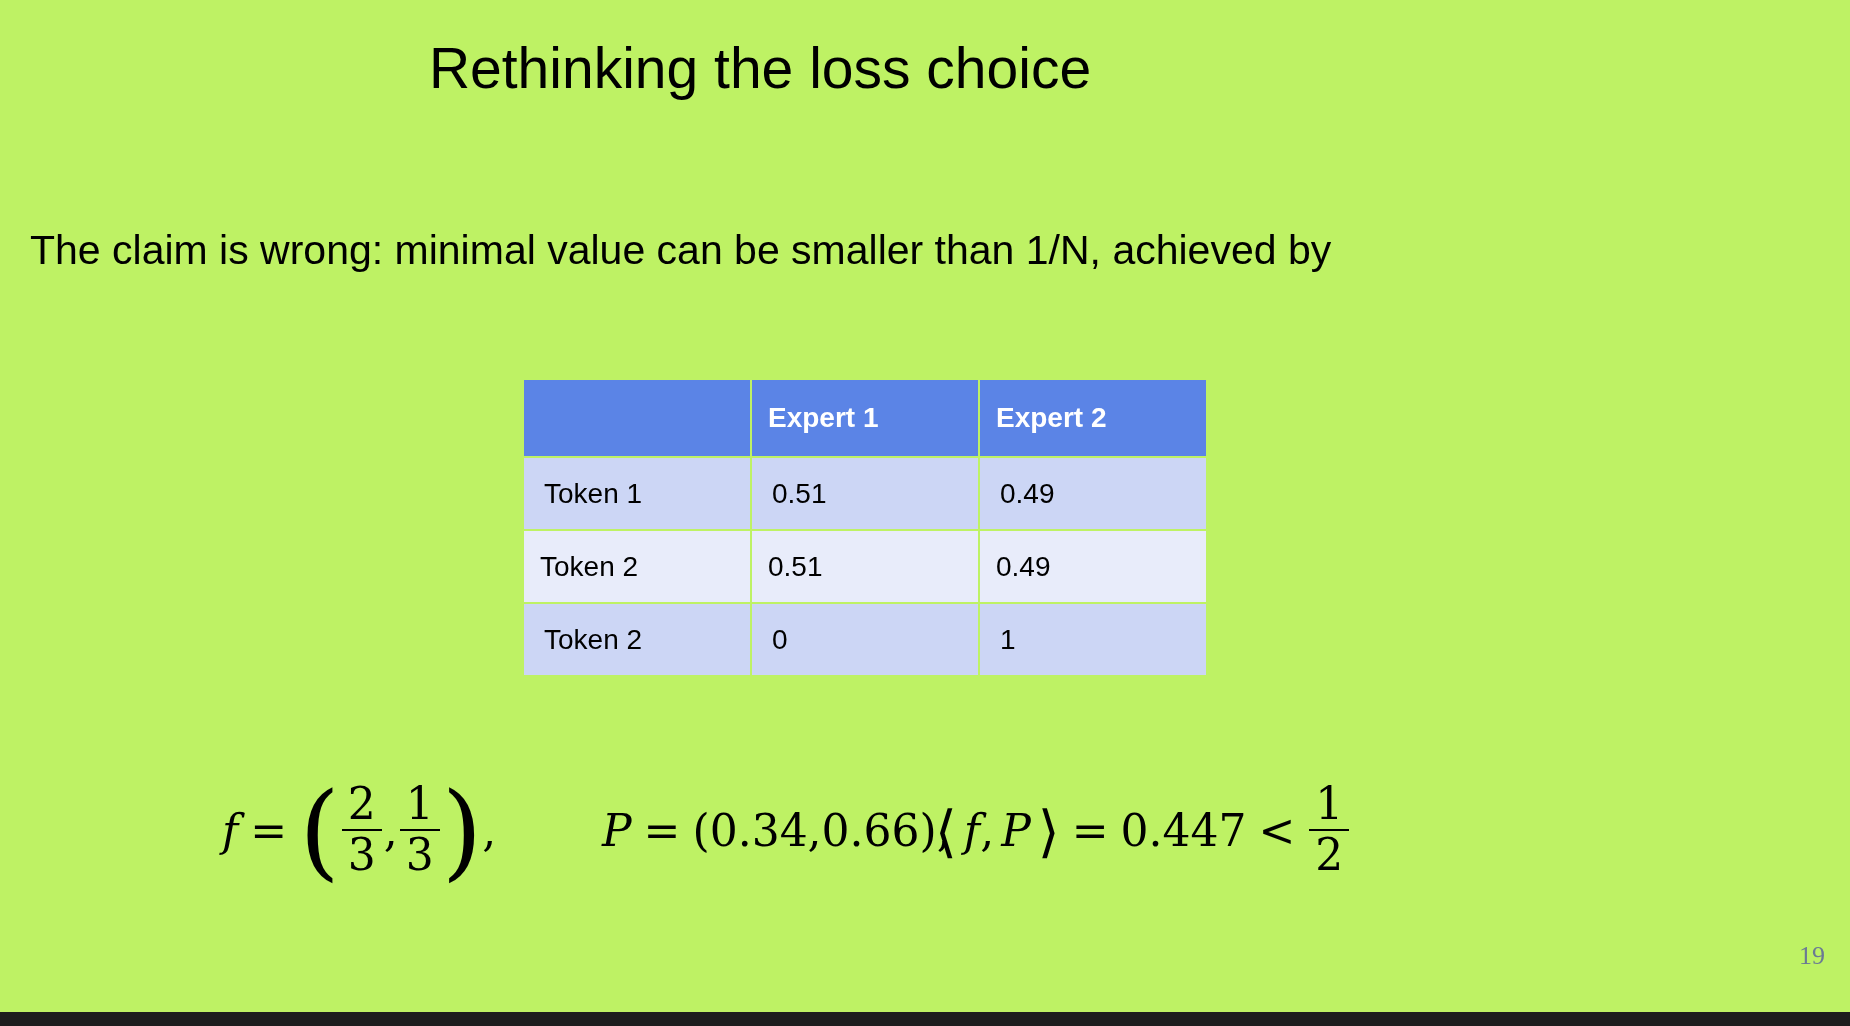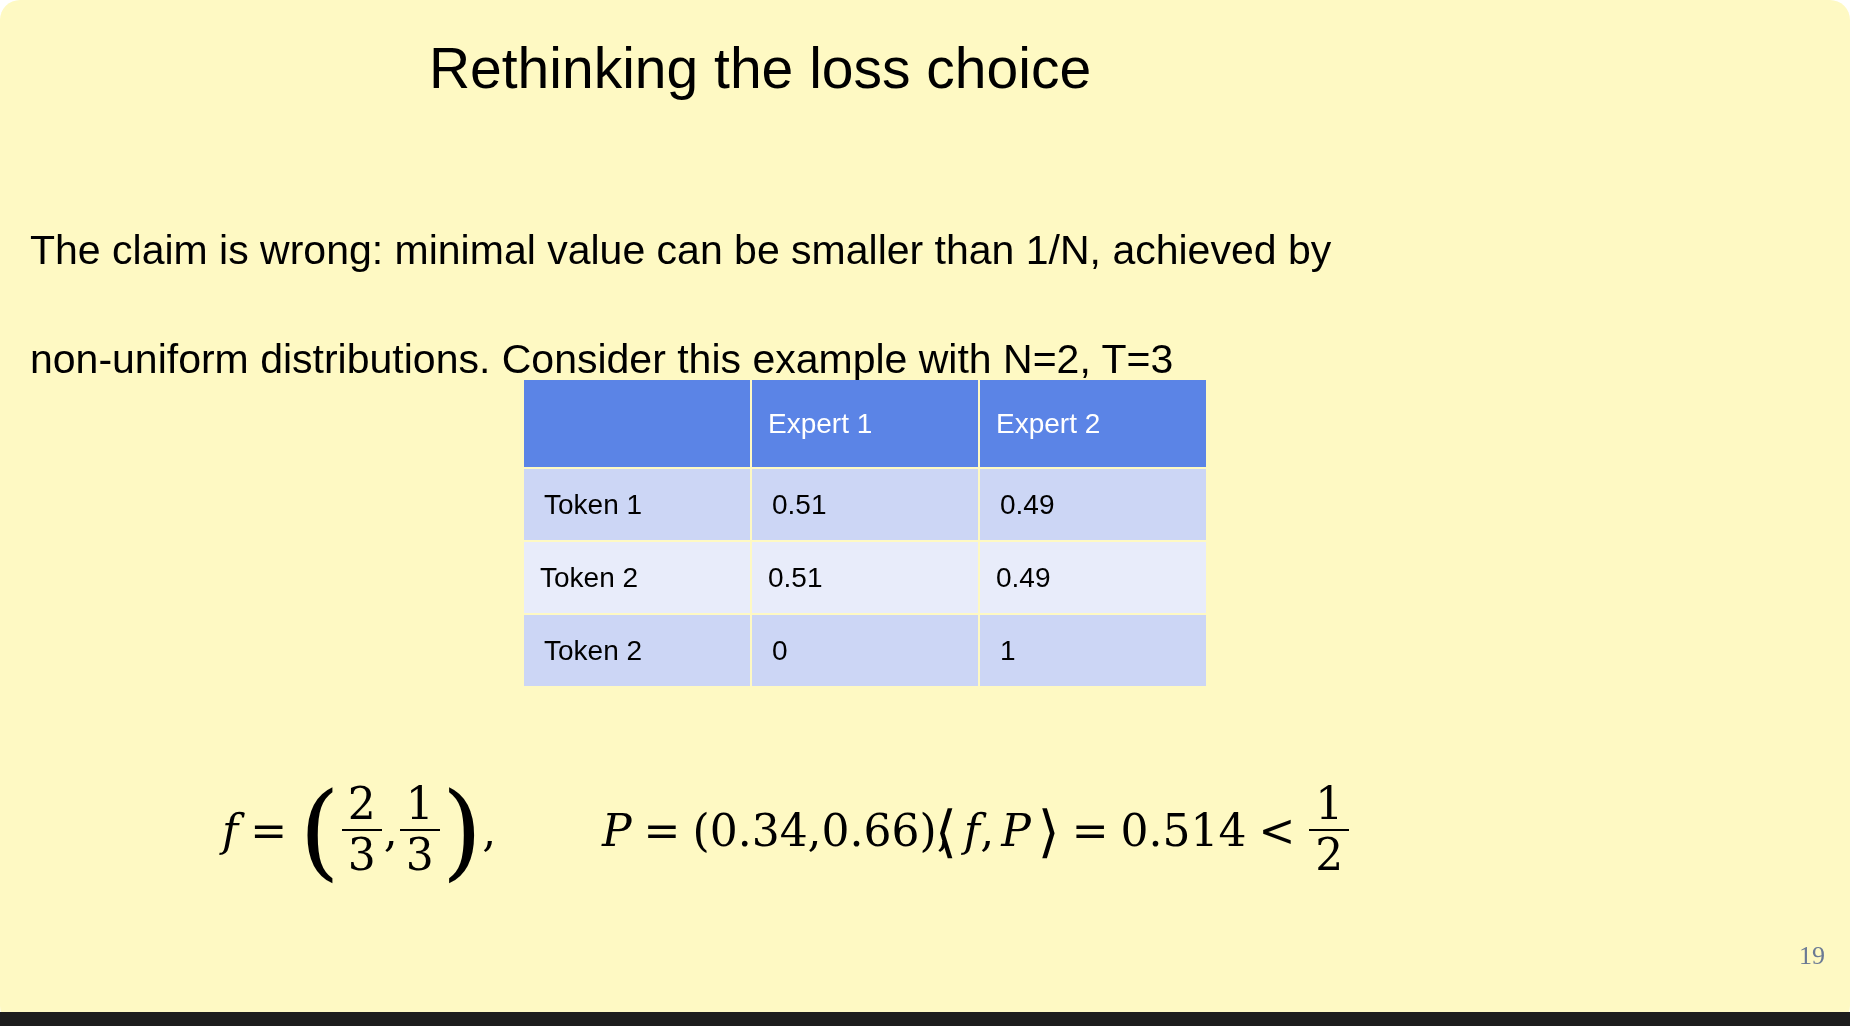"Rethinking the loss choice" .slide { background: #fef9c3 -> #bef264; border-radius: 20px -> none }
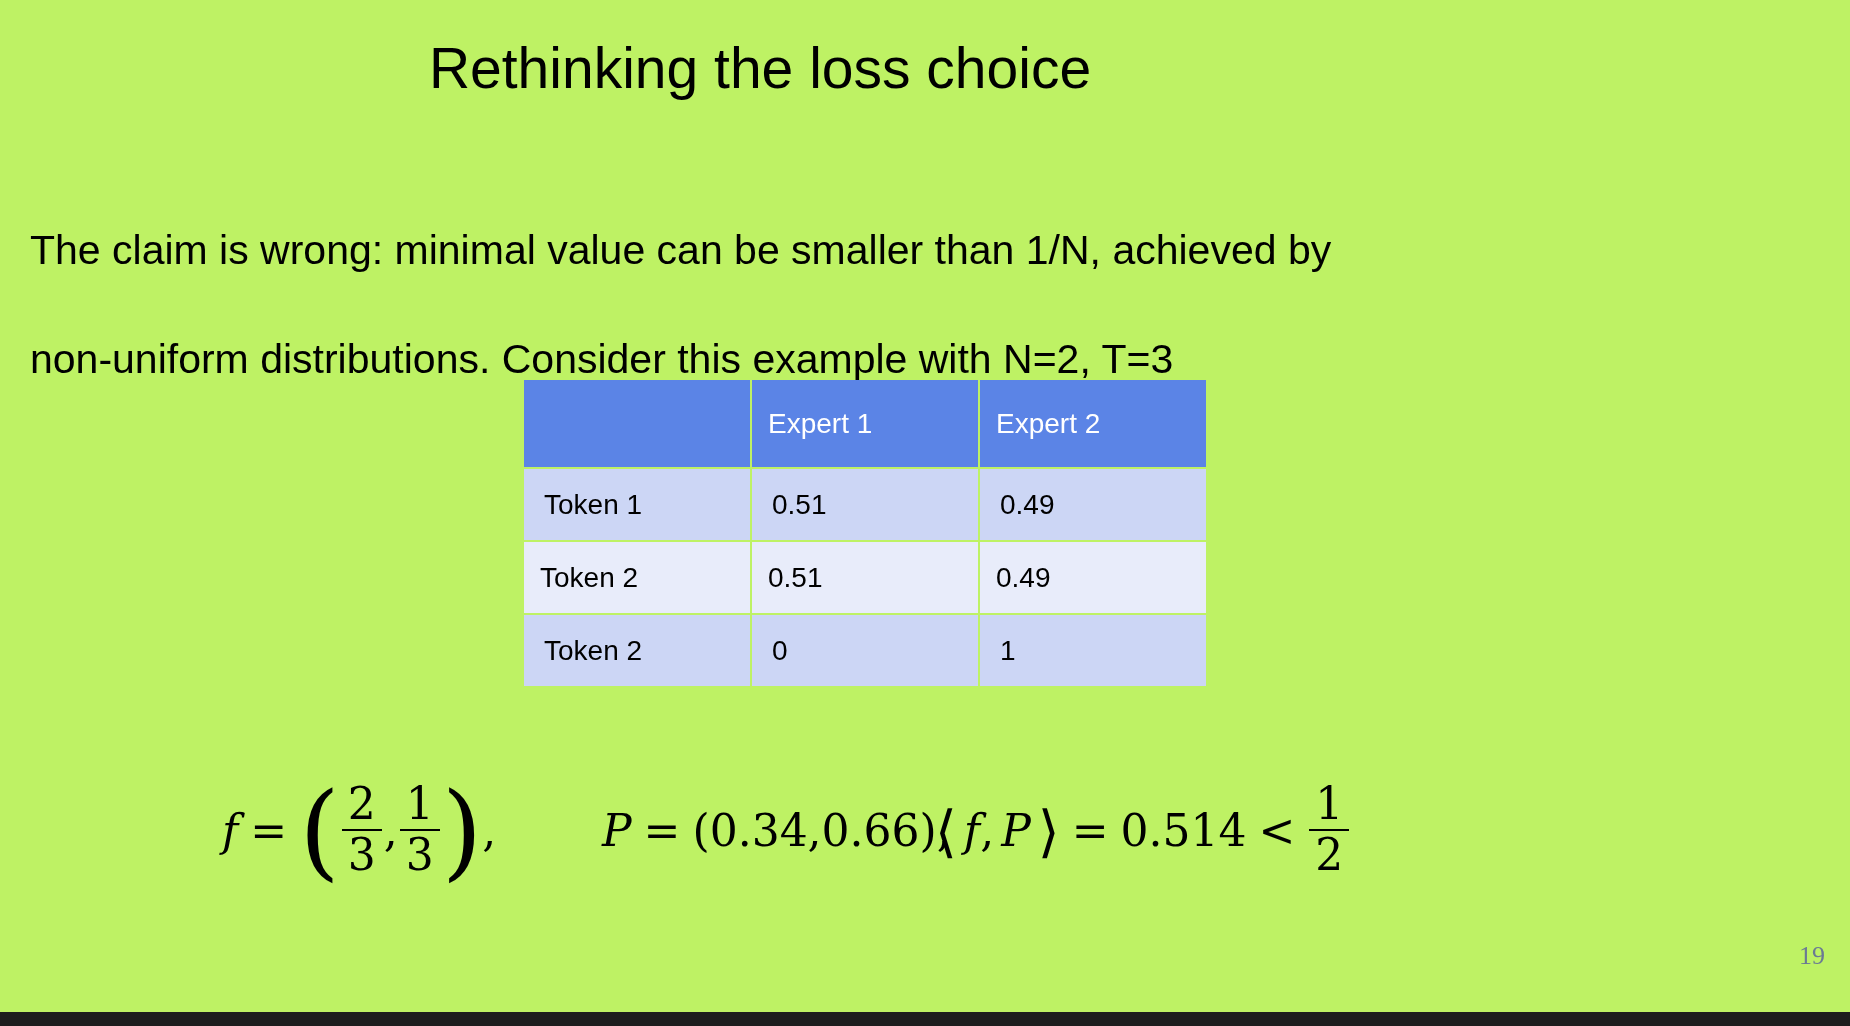"non-uniform distributions. Consider this" span.body-line { html: <span>non-uniform distributions. Consider this example with N=2, T=3</span> -> none }
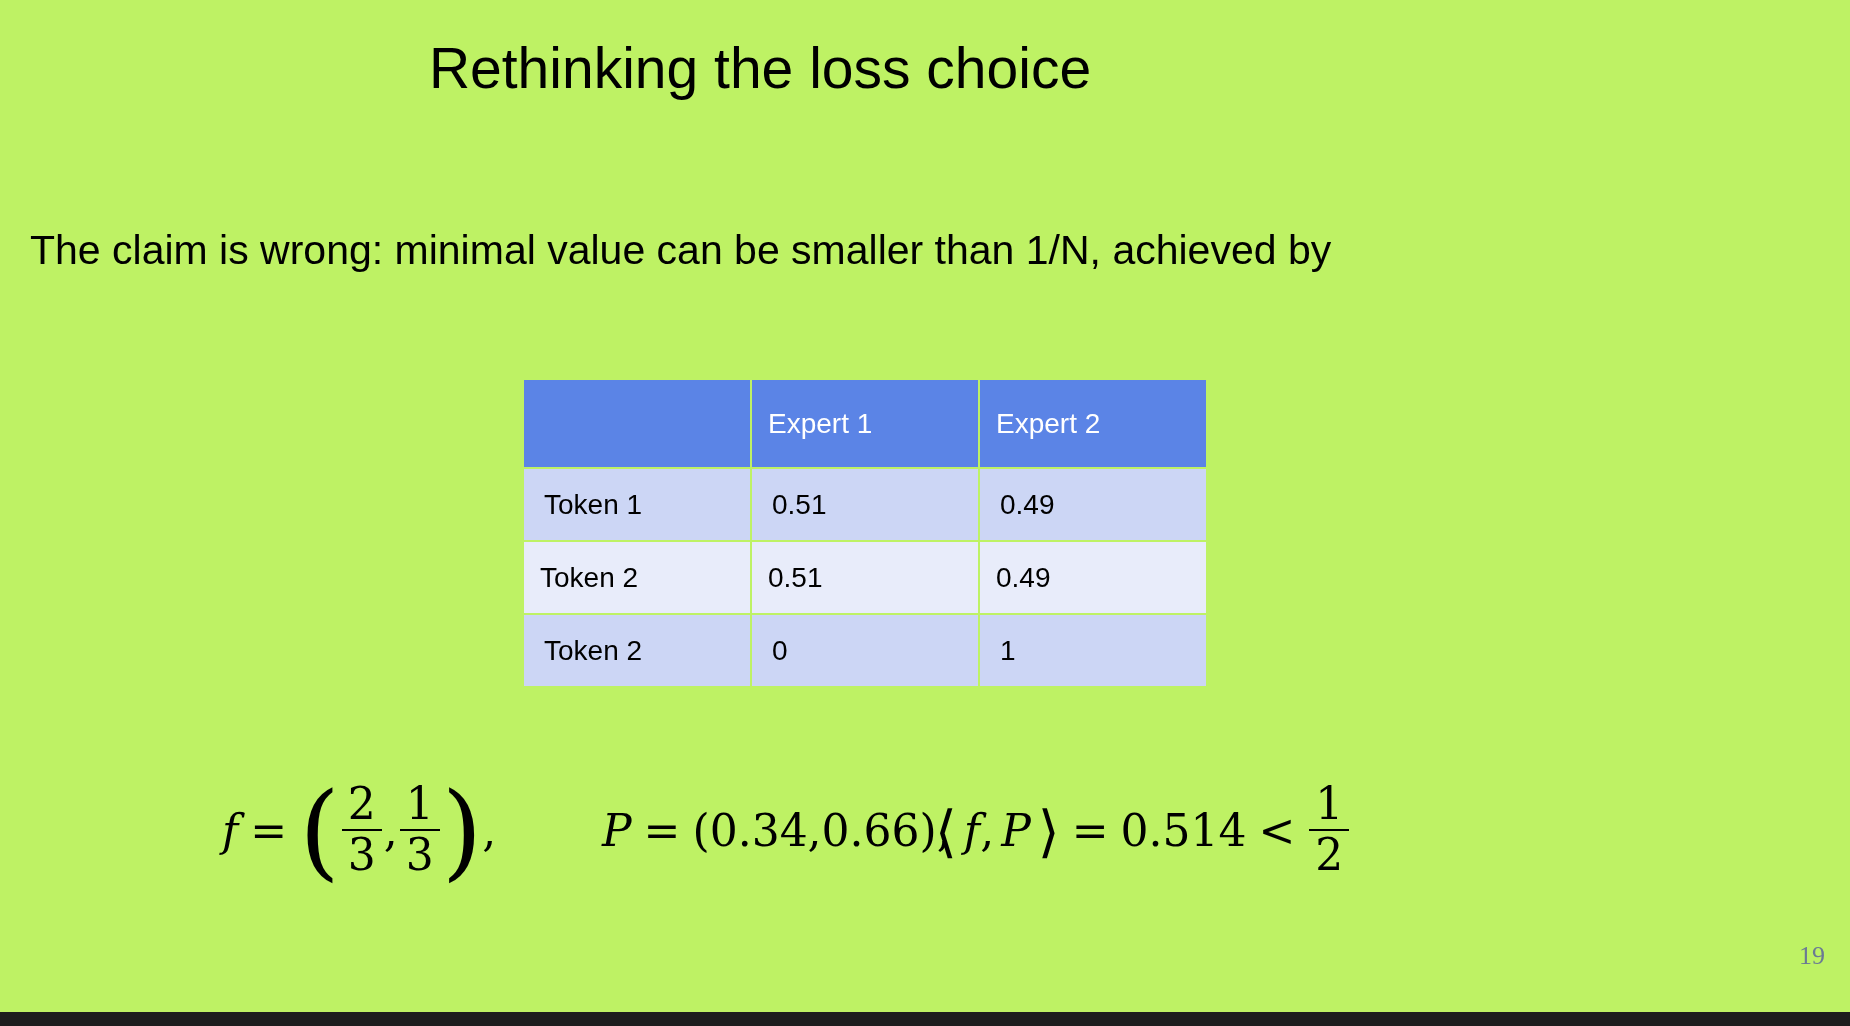"Expert 1" .data-table thead th { font-weight: normal -> bold; height: 87px -> 76px }
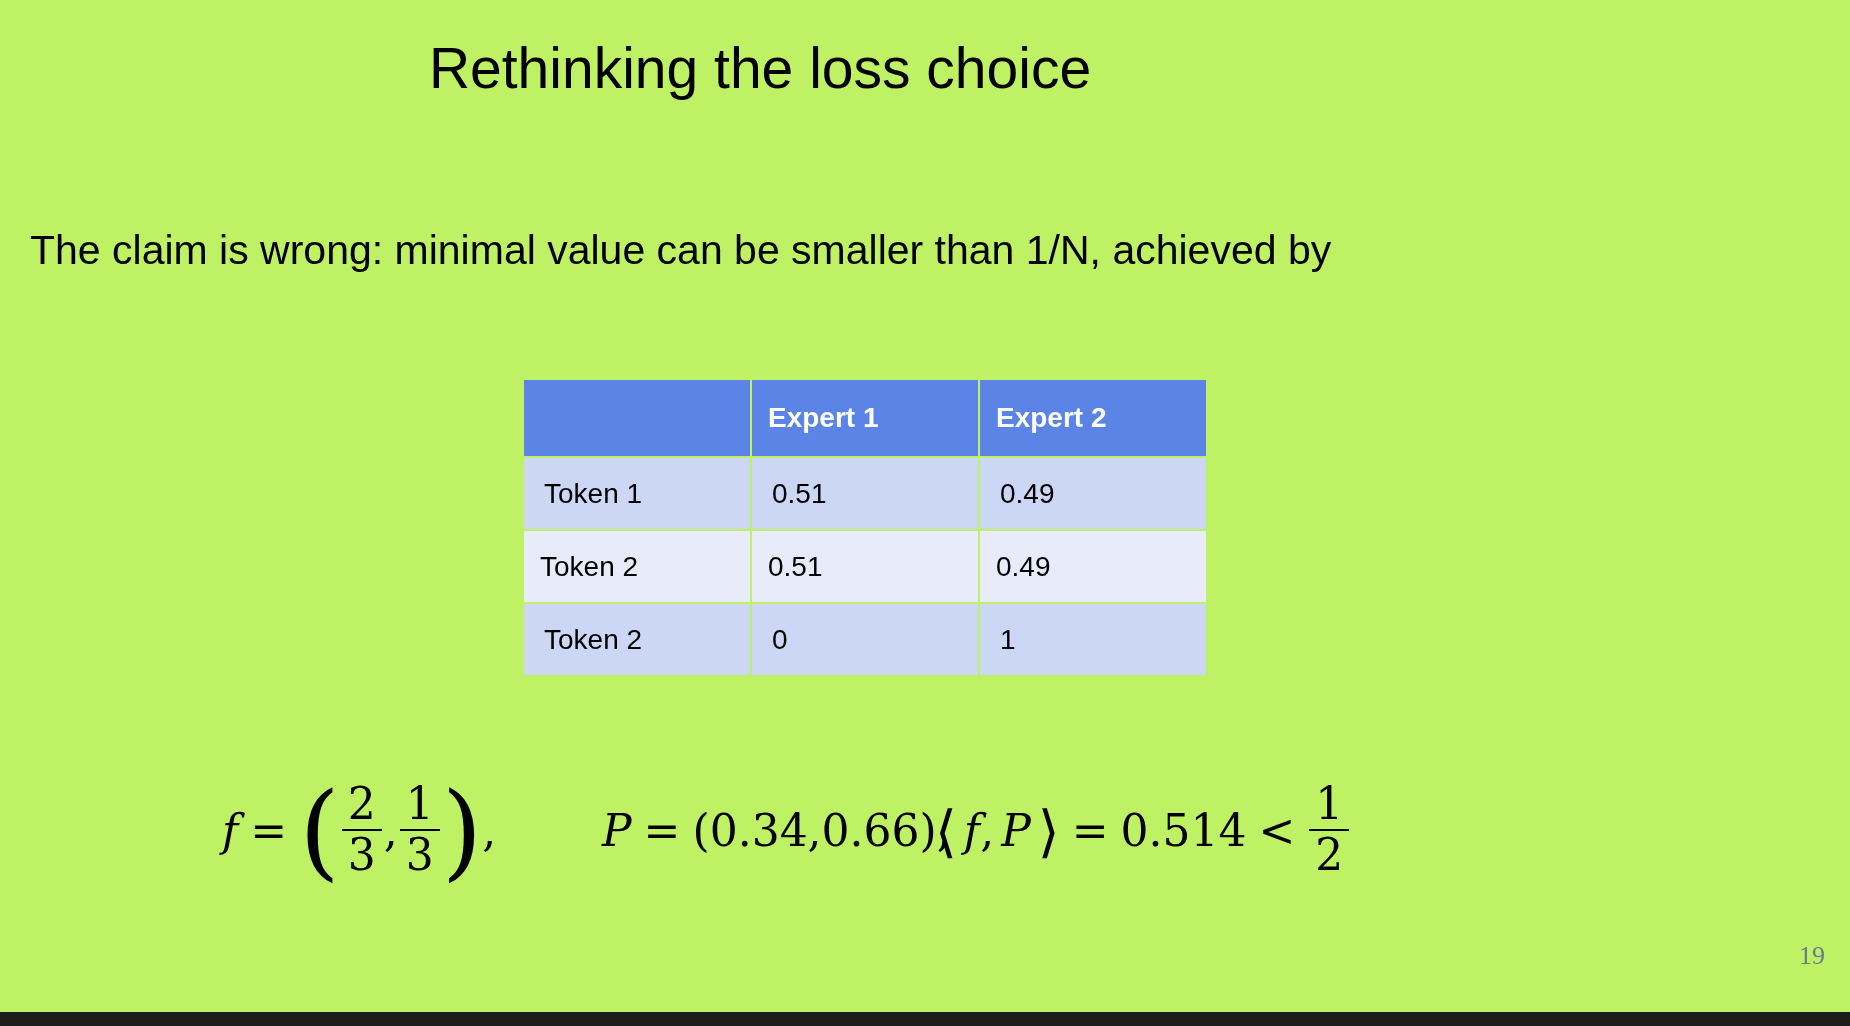"0.514" span.mn { text: 0.514 -> 0.447 }
